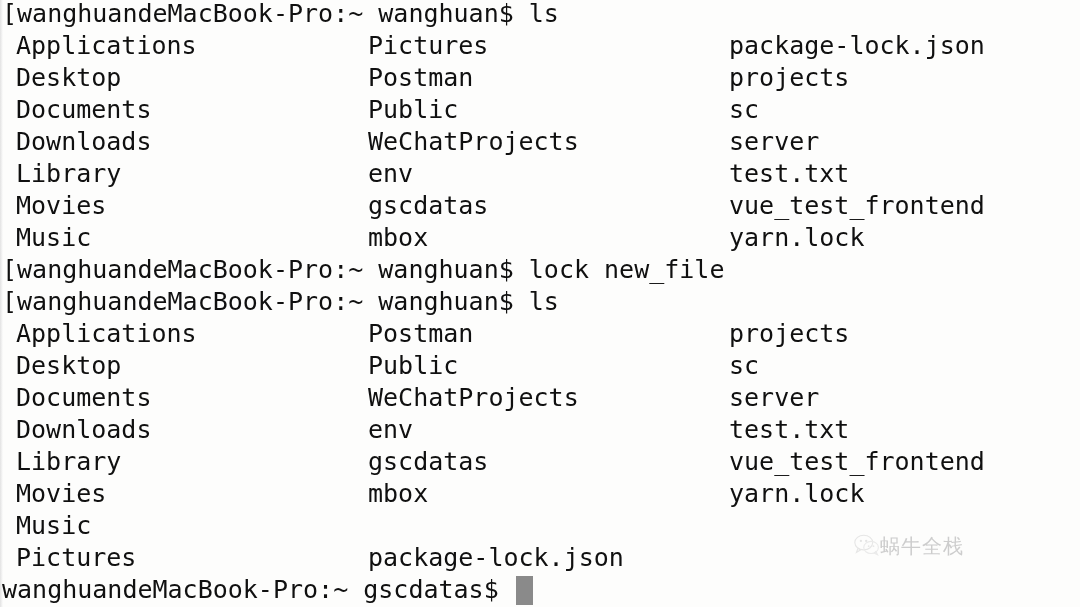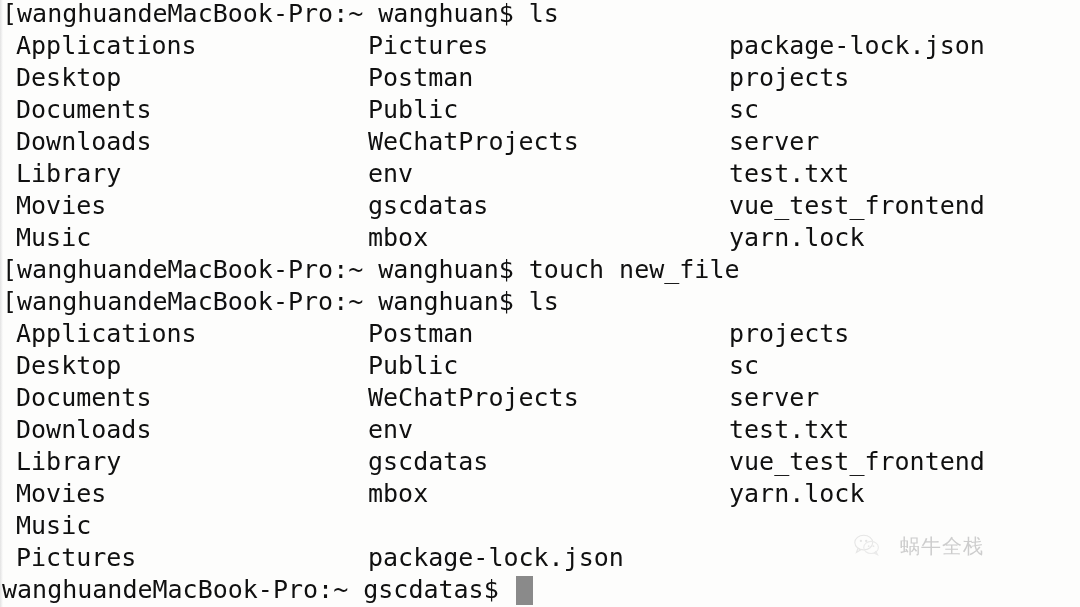"[wanghuandeMacBook-Pro:~ wanghuan$ touch" span.col { text: touch -> lock }
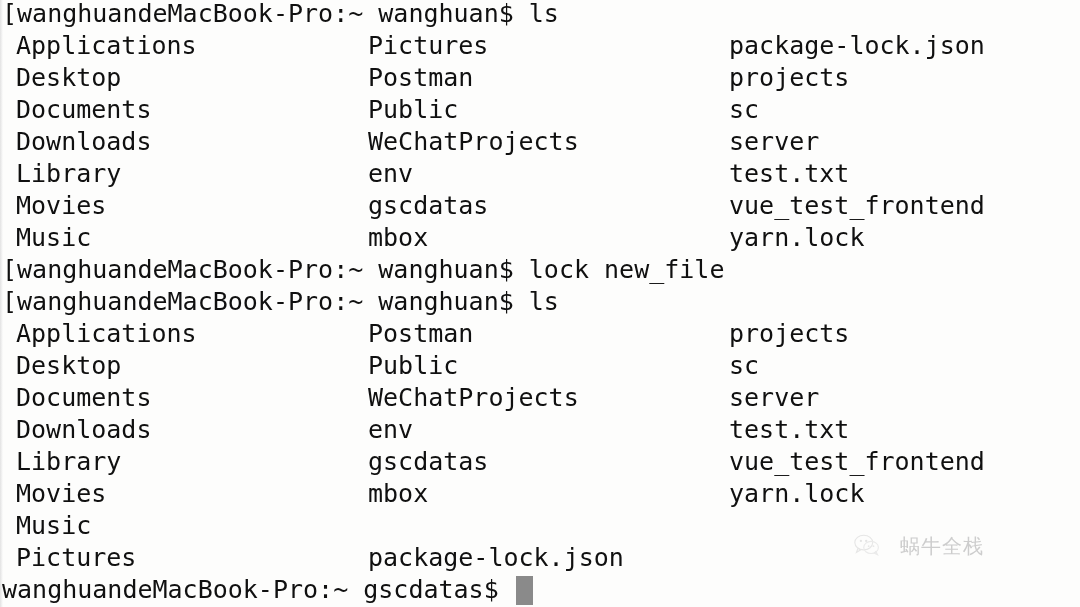"蜗牛全栈" #watermark-account { margin-left: 20px -> none }
